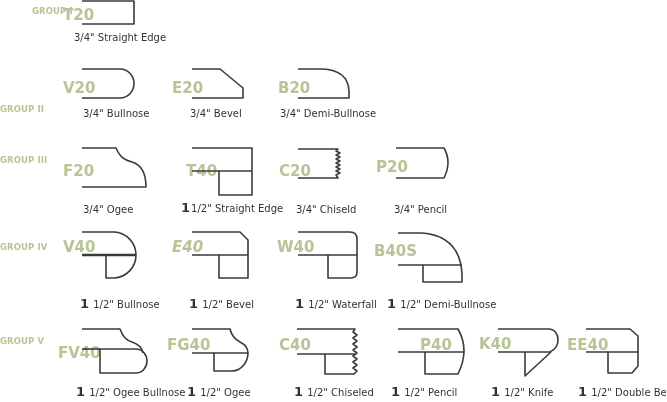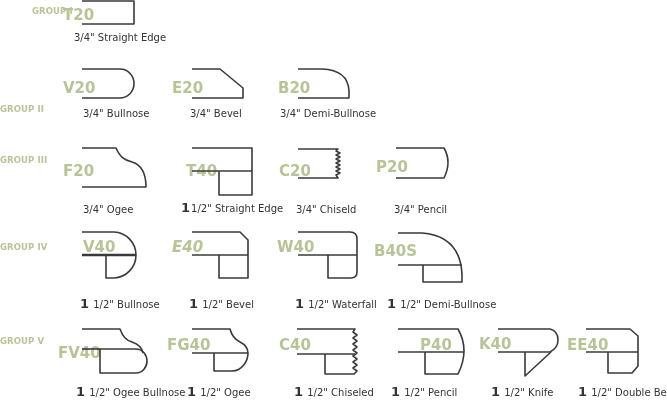"V40" div.code { margin-left: 20px -> none }
